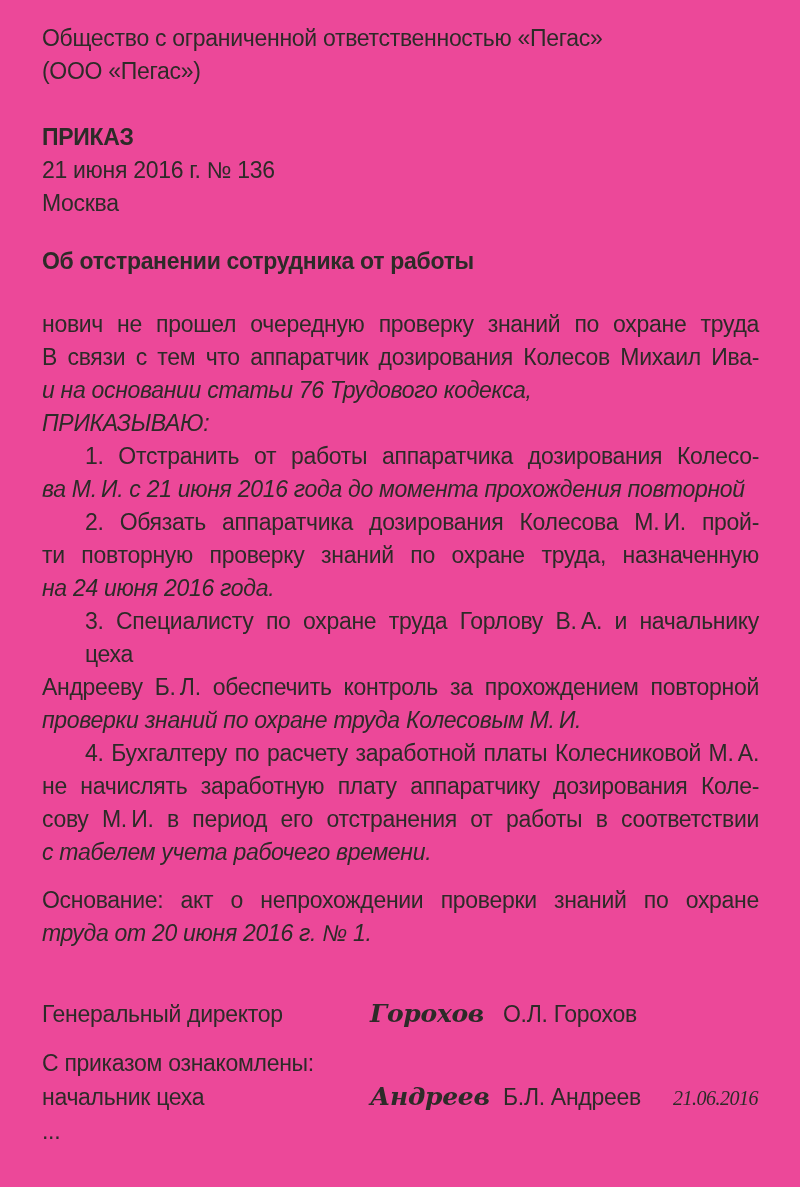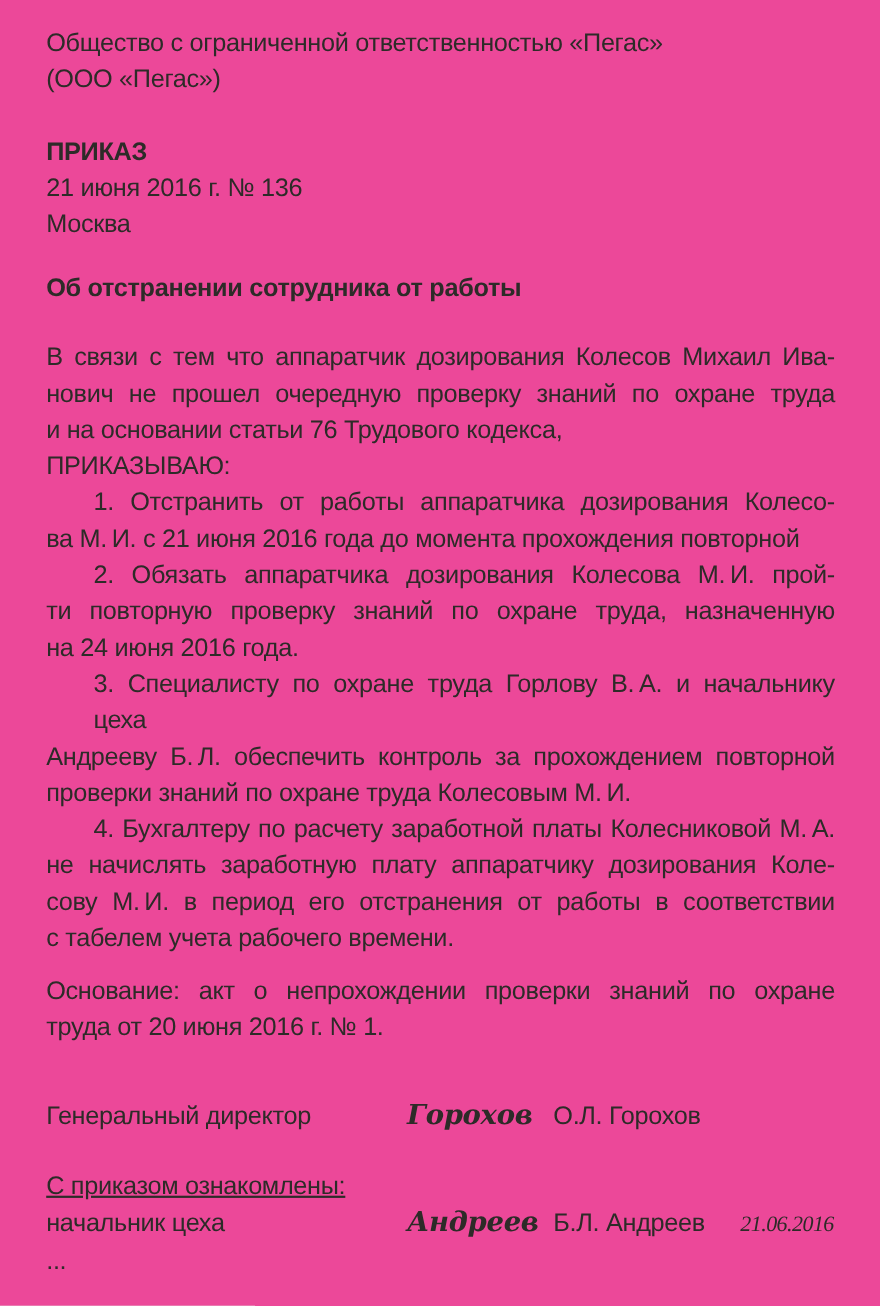"В связи с тем что" div.ln { order: before "нович не прошел очередную проверку" -> after "нович не прошел очередную проверку" }
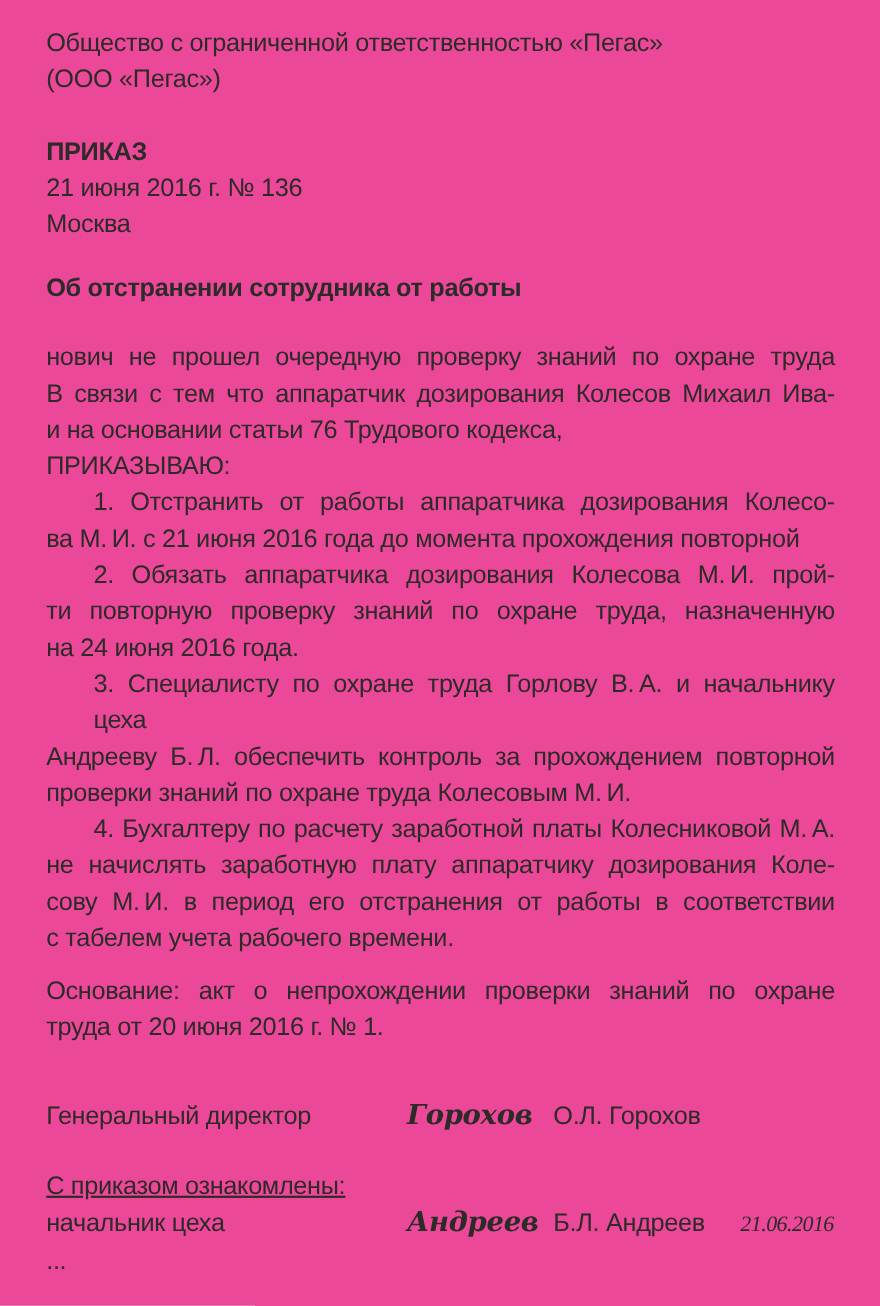"и на основании статьи 76" .para .ln:last-child { font-style: none -> italic }
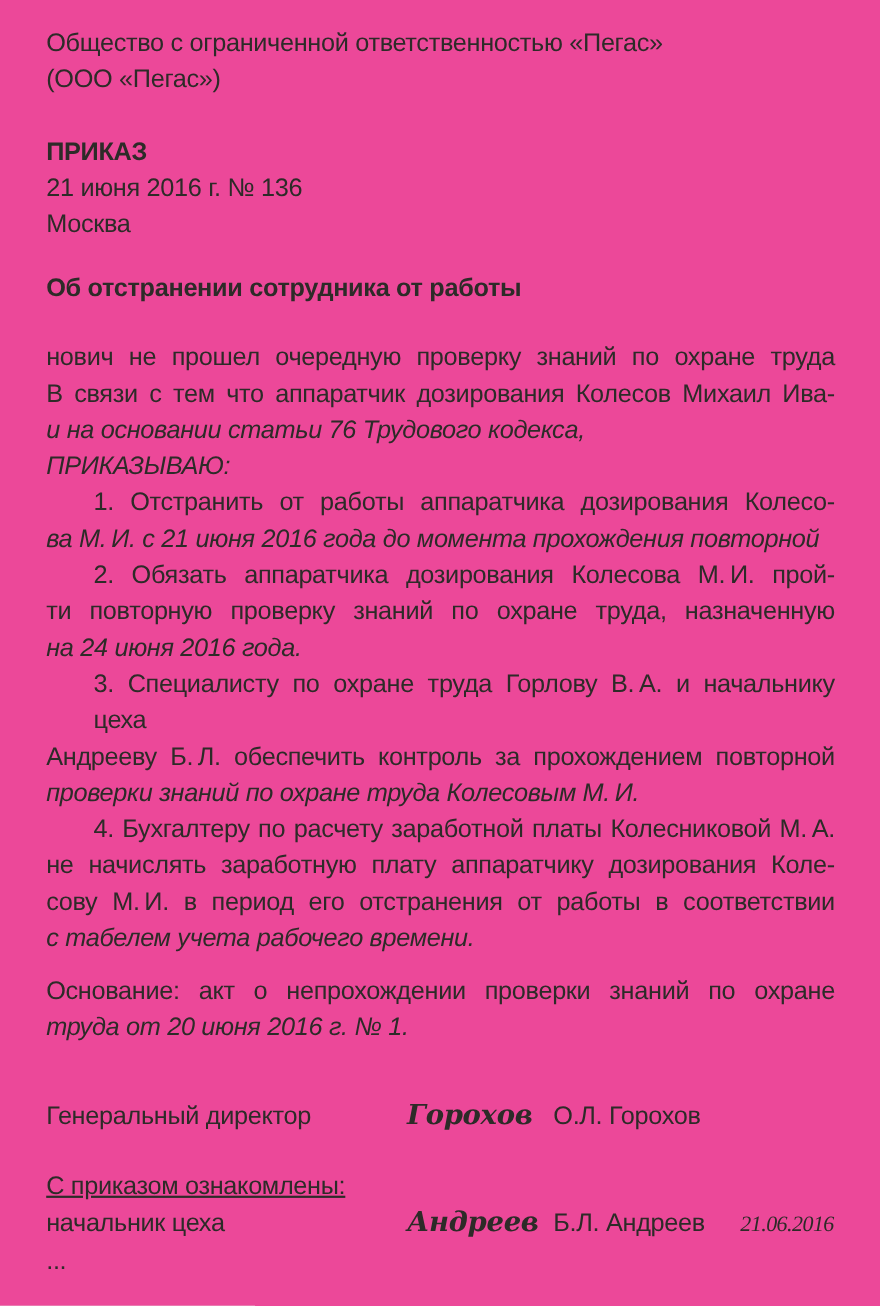"С приказом ознакомлены:" .ack-label { margin-top: 30px -> 16px; text-decoration: underline -> none }
